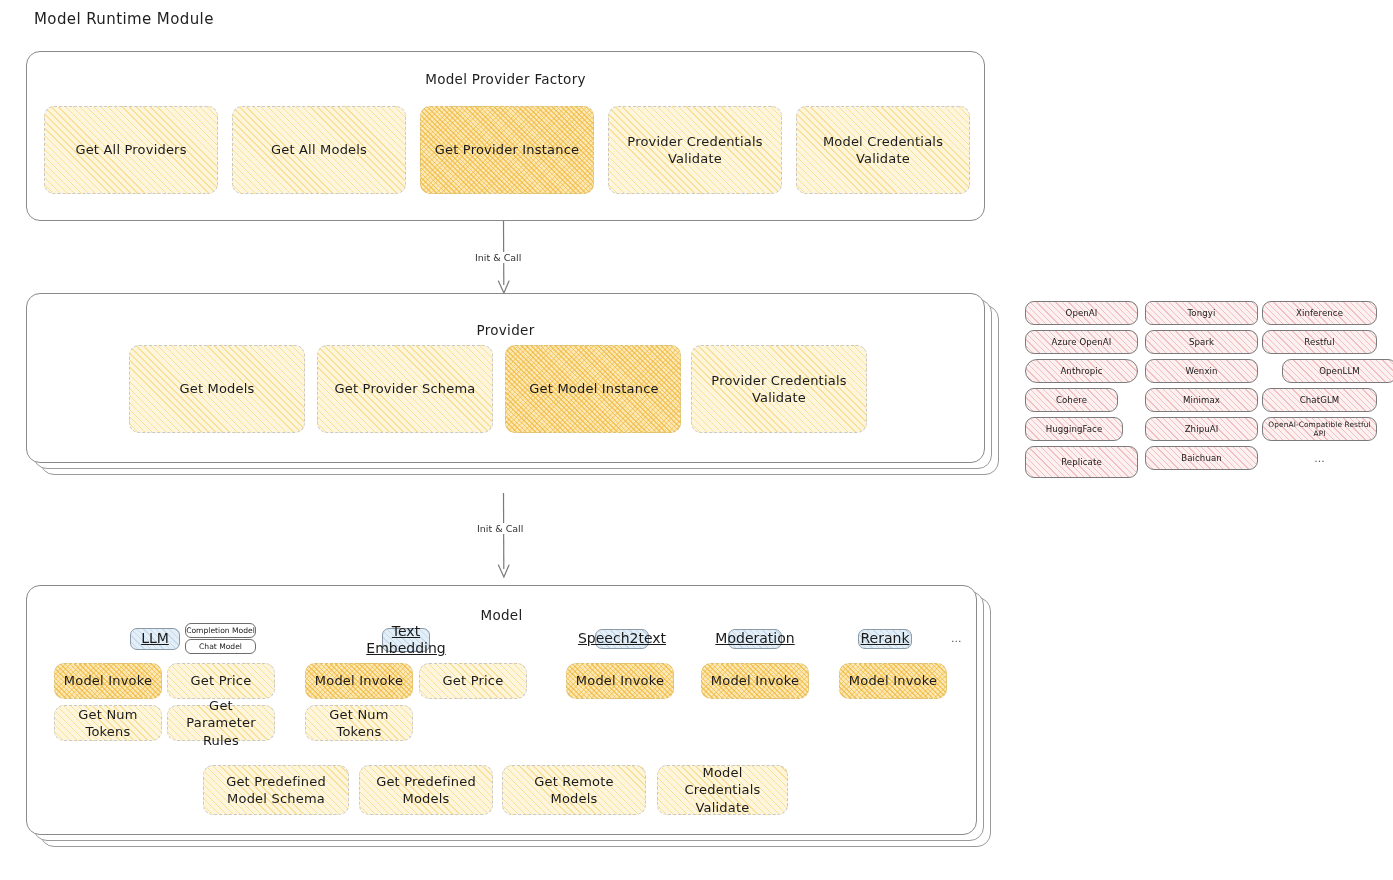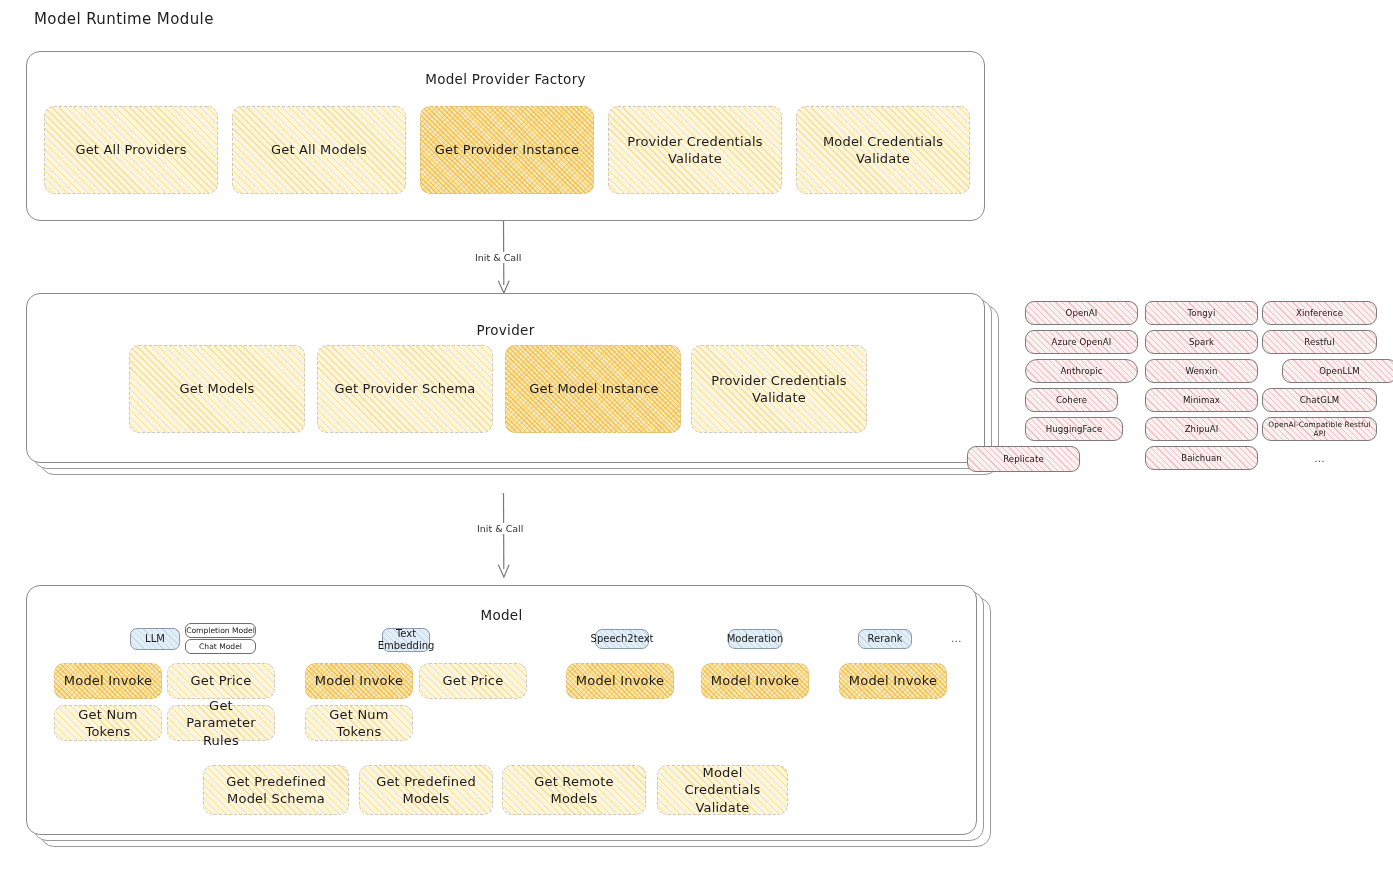"Replicate" div.chip { height: 26px -> 32px; left: 967px -> 1025px }
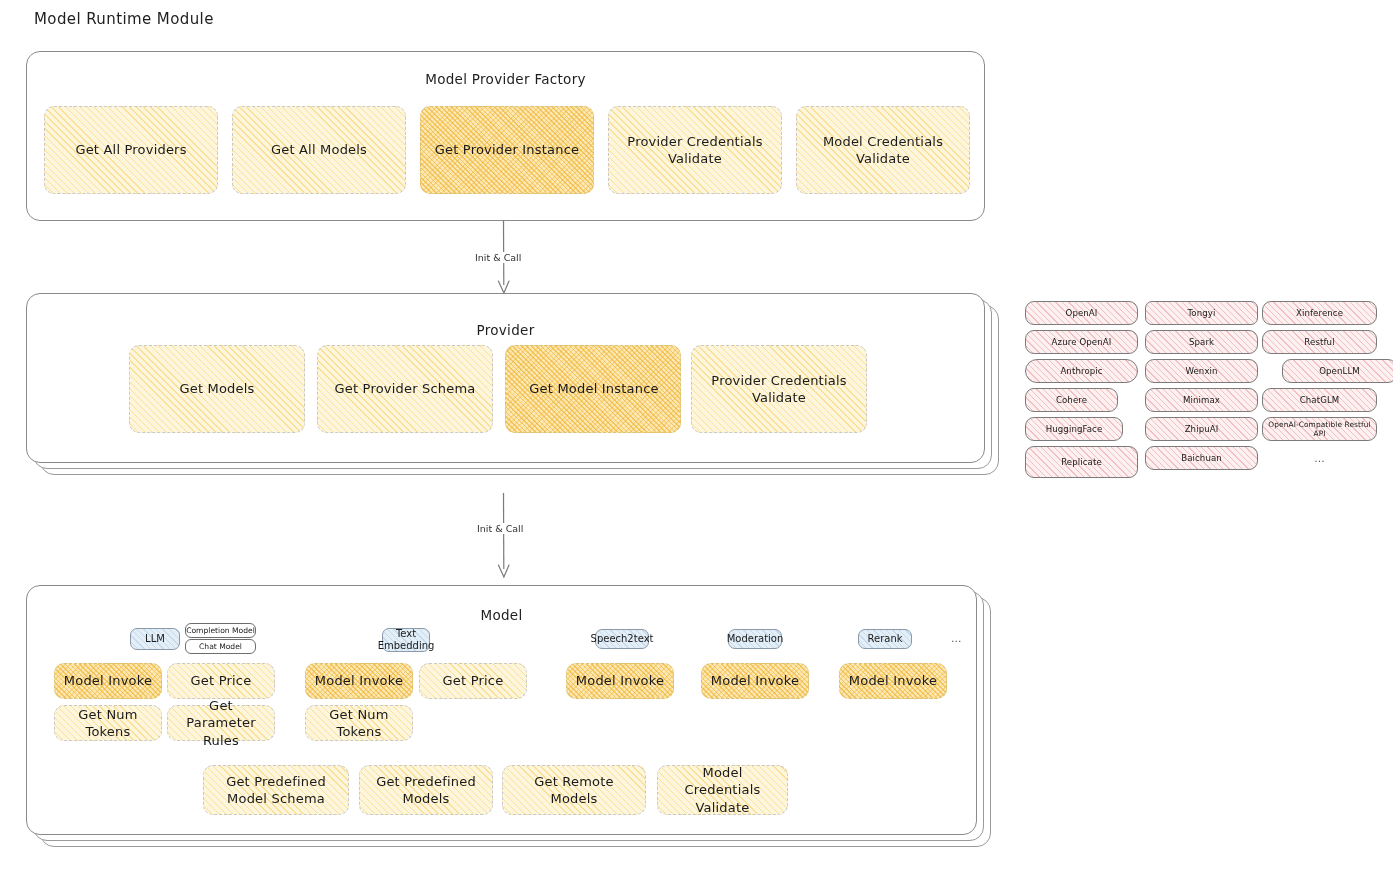"LLM" .badge { font-size: 10px -> 14px; text-decoration: none -> underline }
